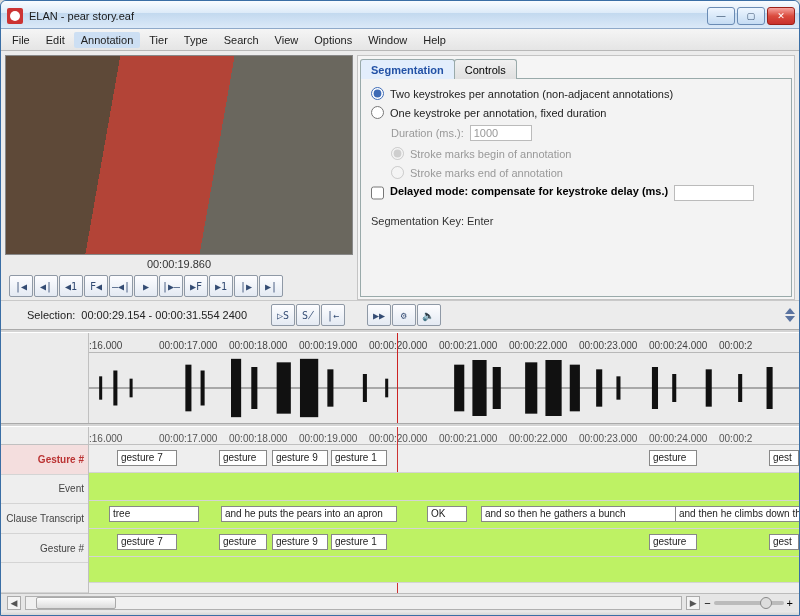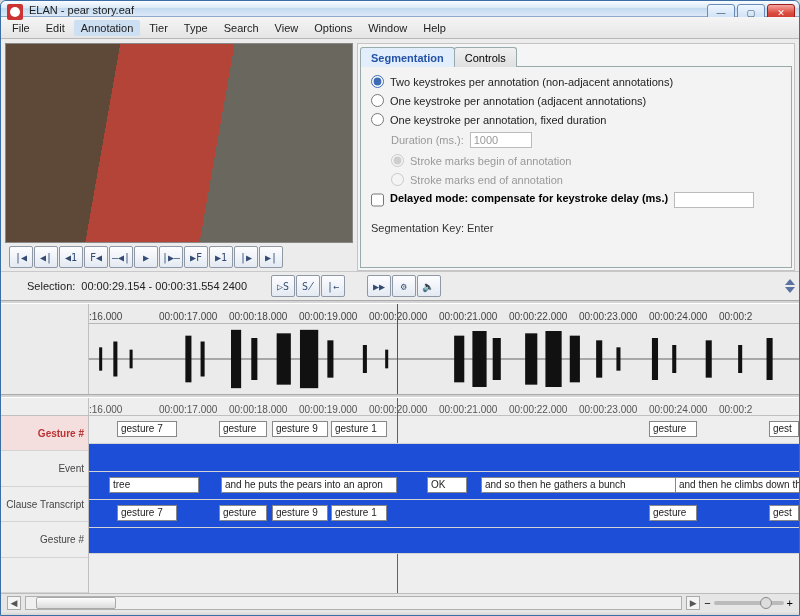"ELAN - pear story.eaf" .titlebar { align-items: flex-start -> center; height: 16px -> 28px }
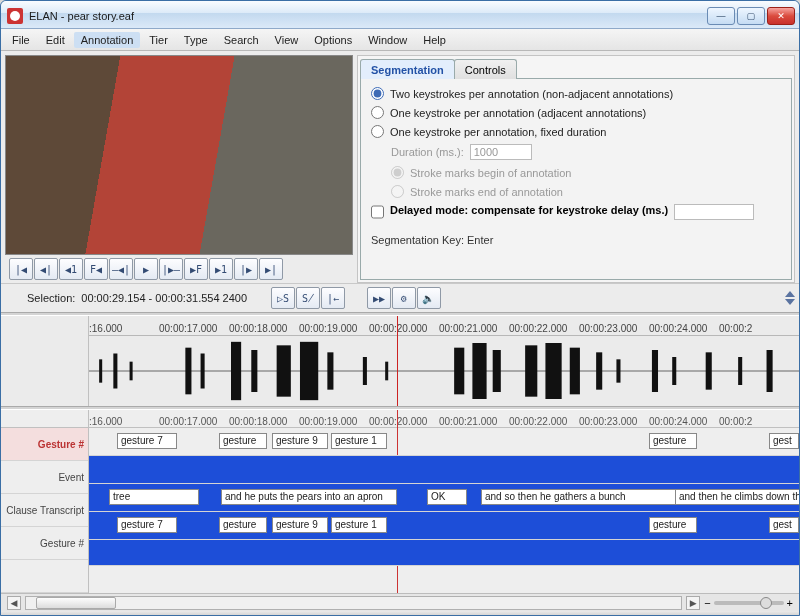"One keystroke per annotation (adjacent" label.radio-row { html: <label> <input> <span>One keystroke per annotation (adjacent annotations)</span> </label> -> none }
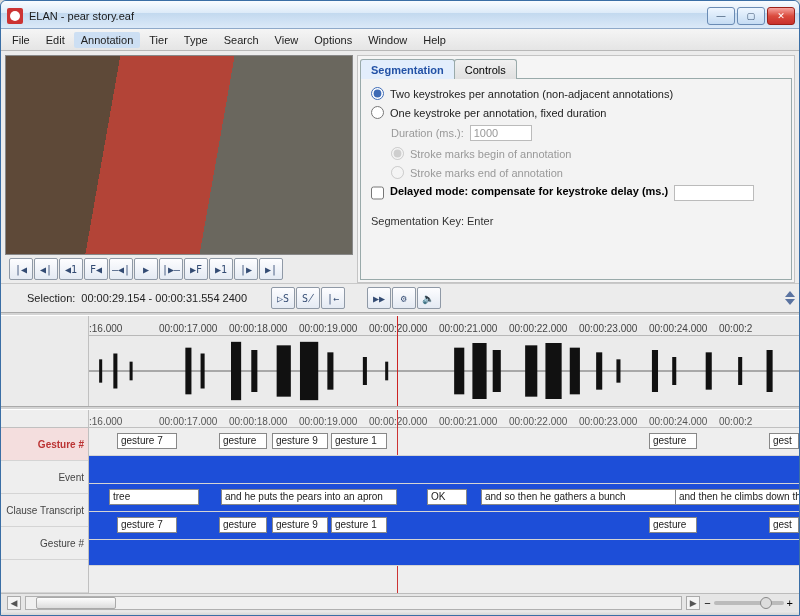"00:00:19.860" div.videotime { html: none -> <div>00:00:19.860</div> }
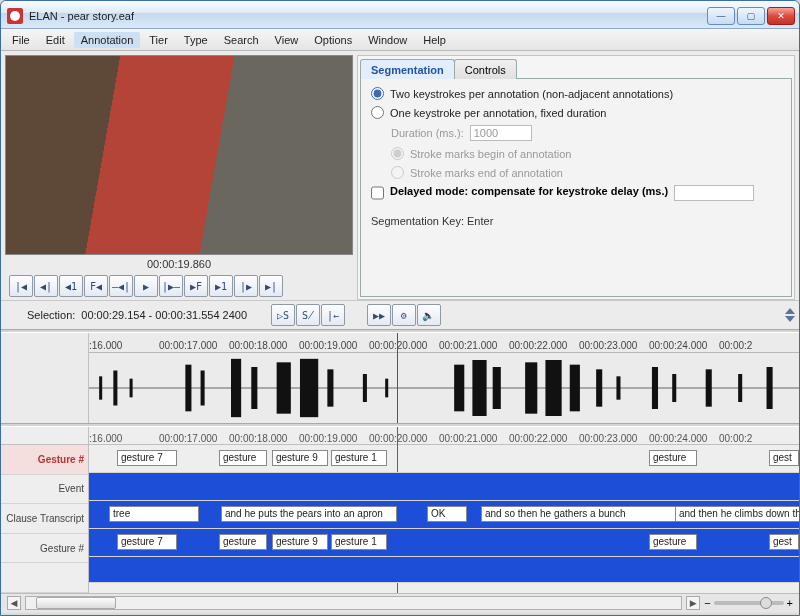"tree" .trow.shade { background: #1d4ed8 -> #bef264 }
